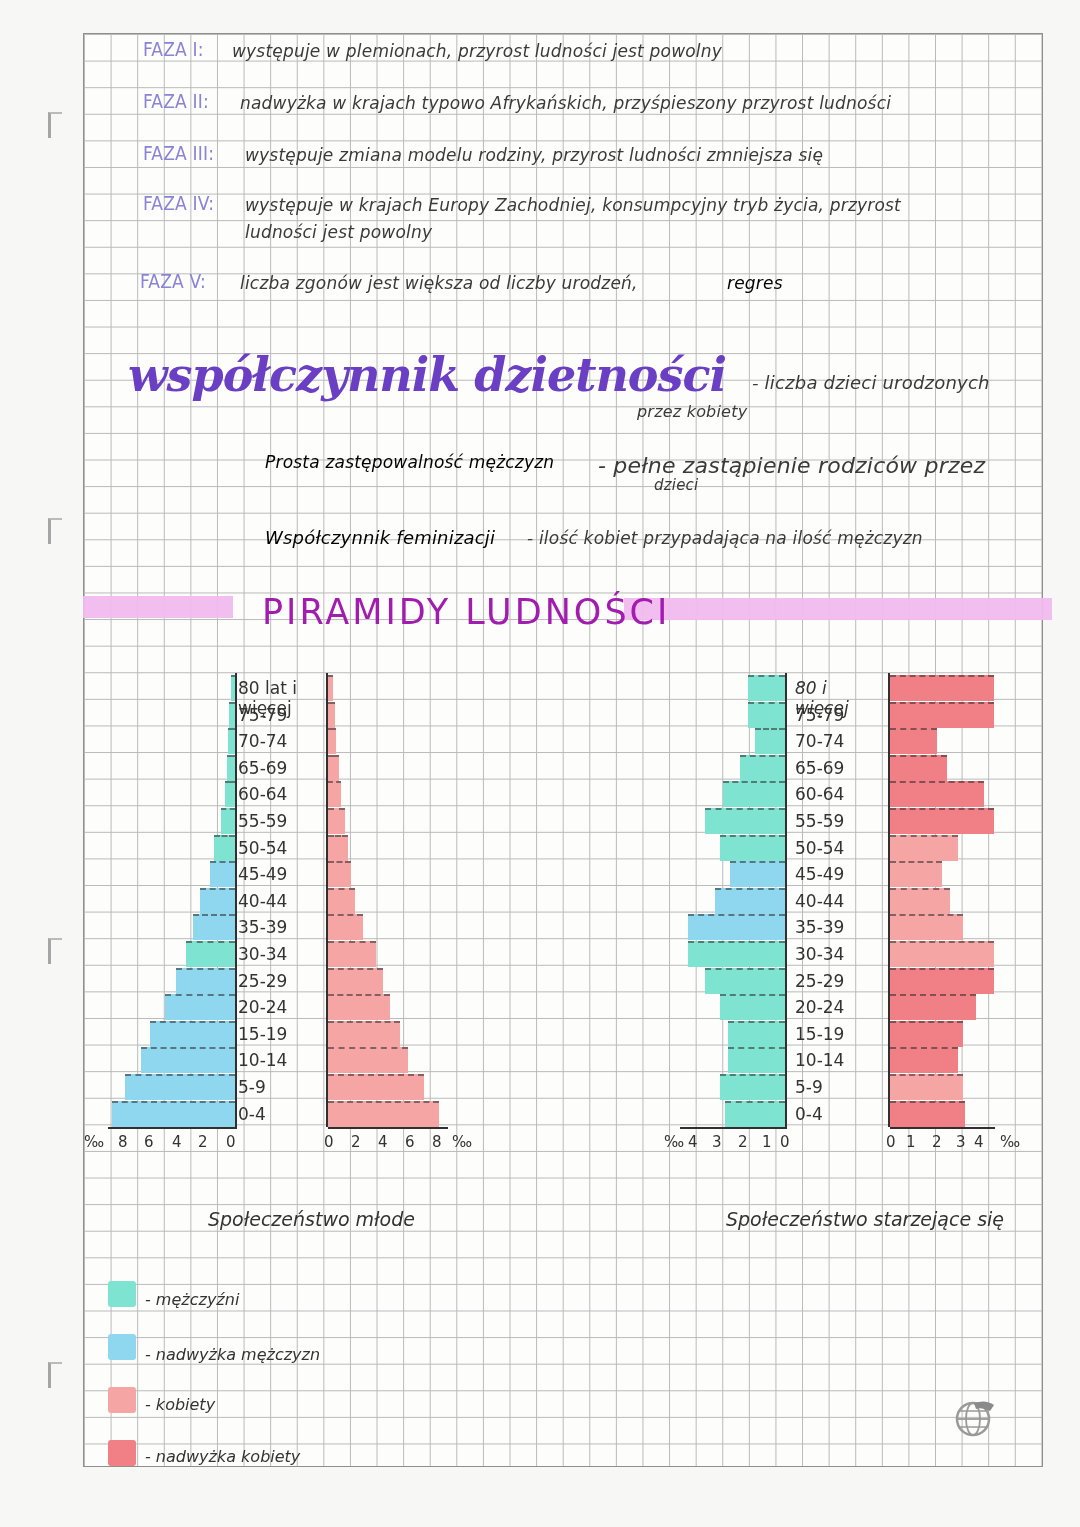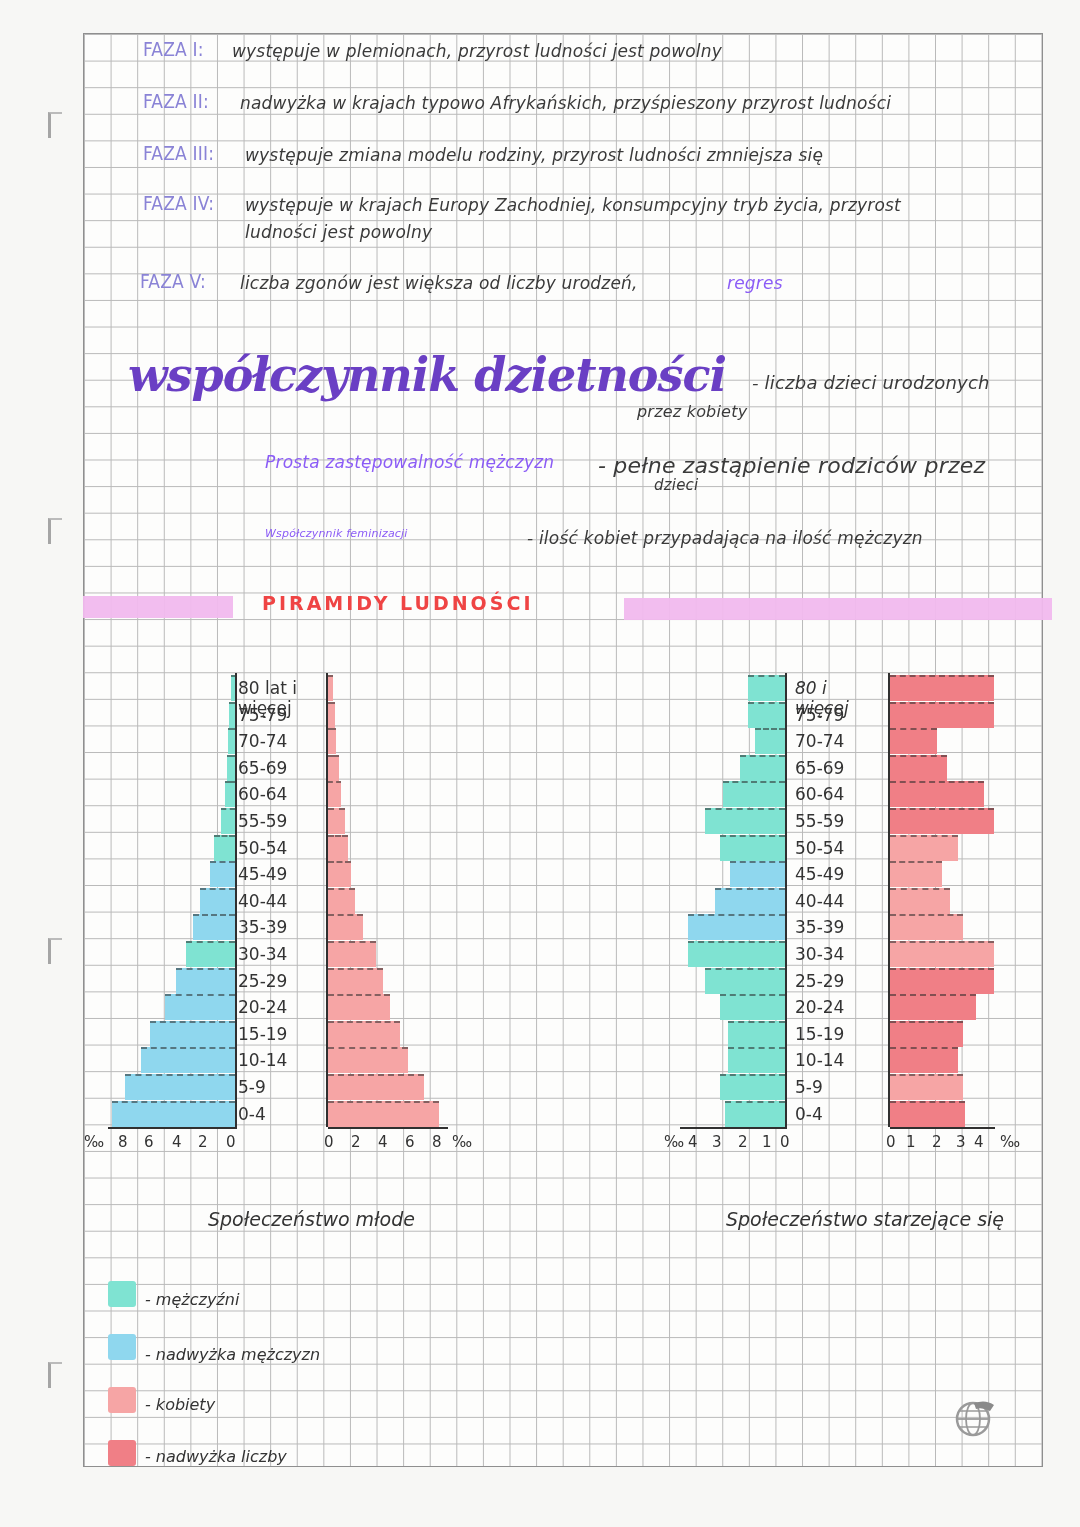"regres" .lavender { color: #8b5cf6 -> #000000 }
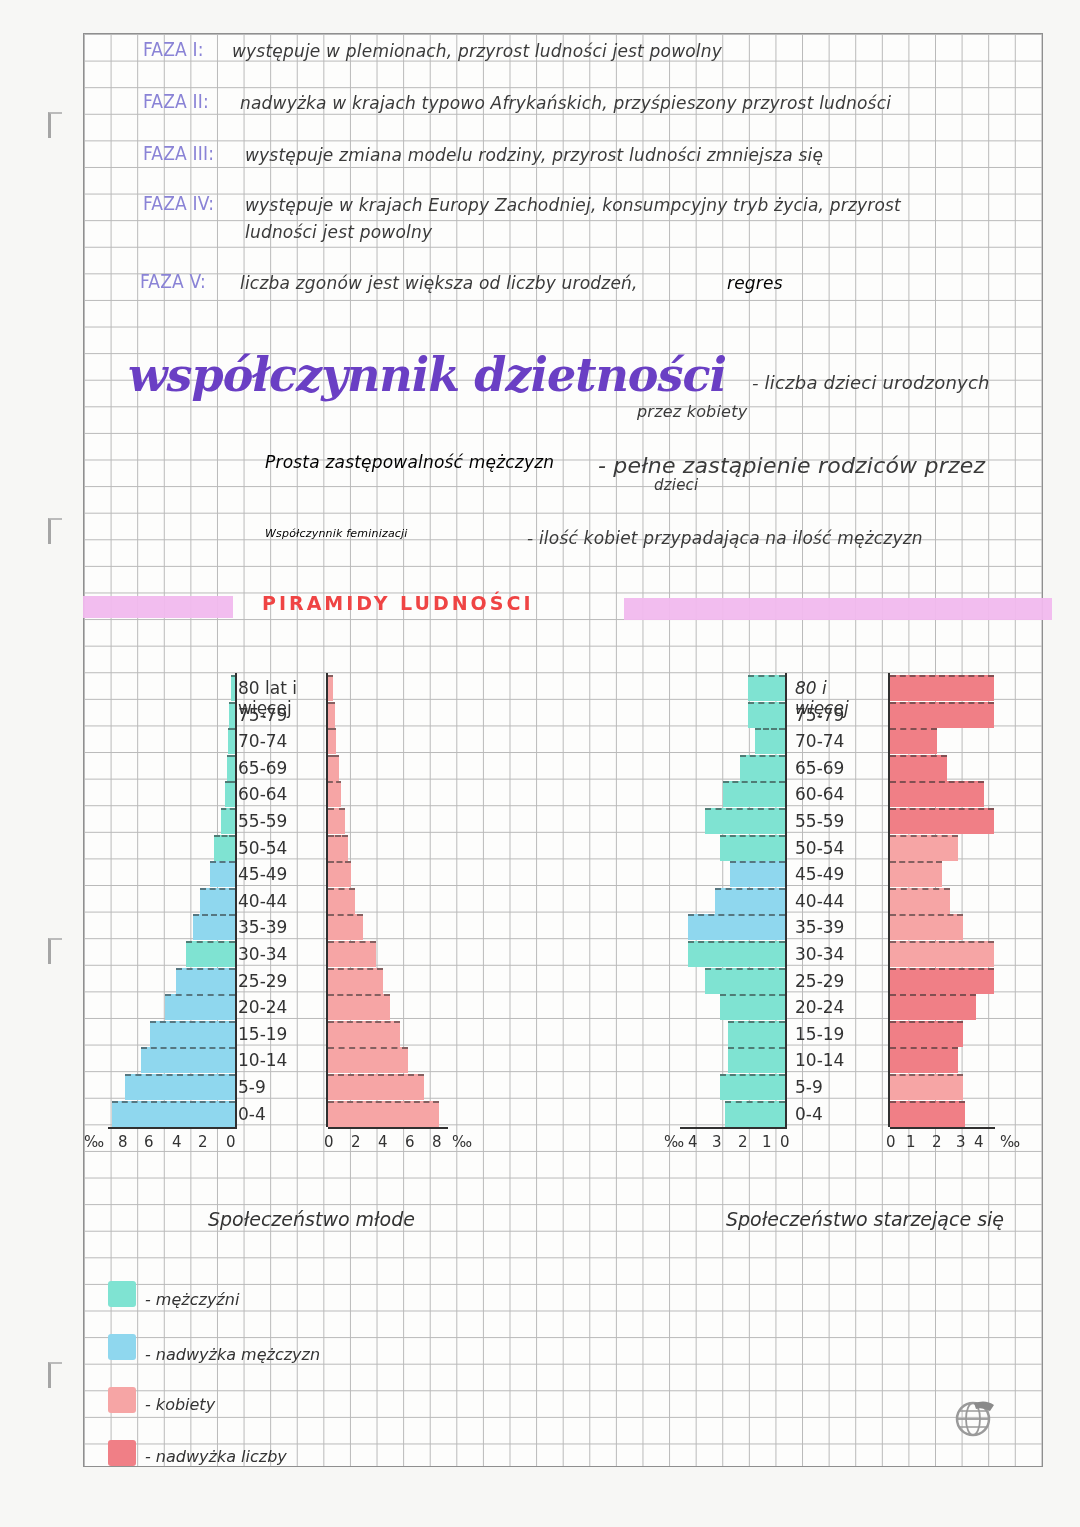"Współczynnik feminizacji" div.hw { font-size: 11px -> 18px }
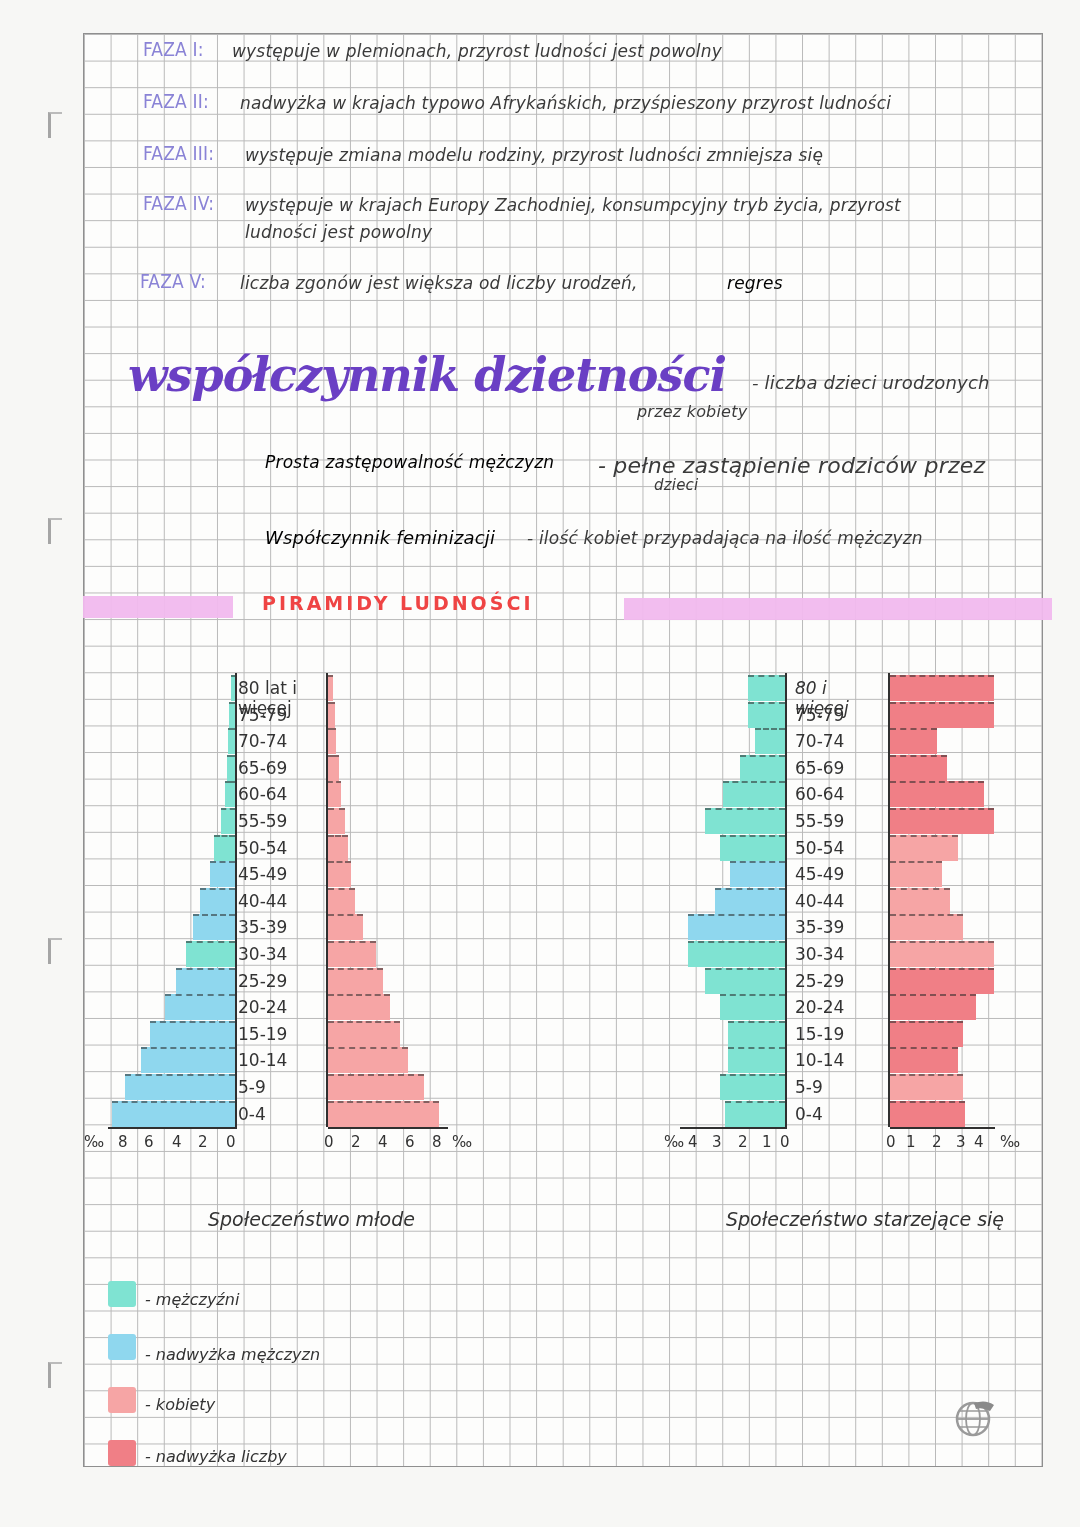"PIRAMIDY LUDNOŚCI" .section-title { color: #ef4444 -> #a21caf; font-size: 19px -> 35px; font-weight: bold -> normal }
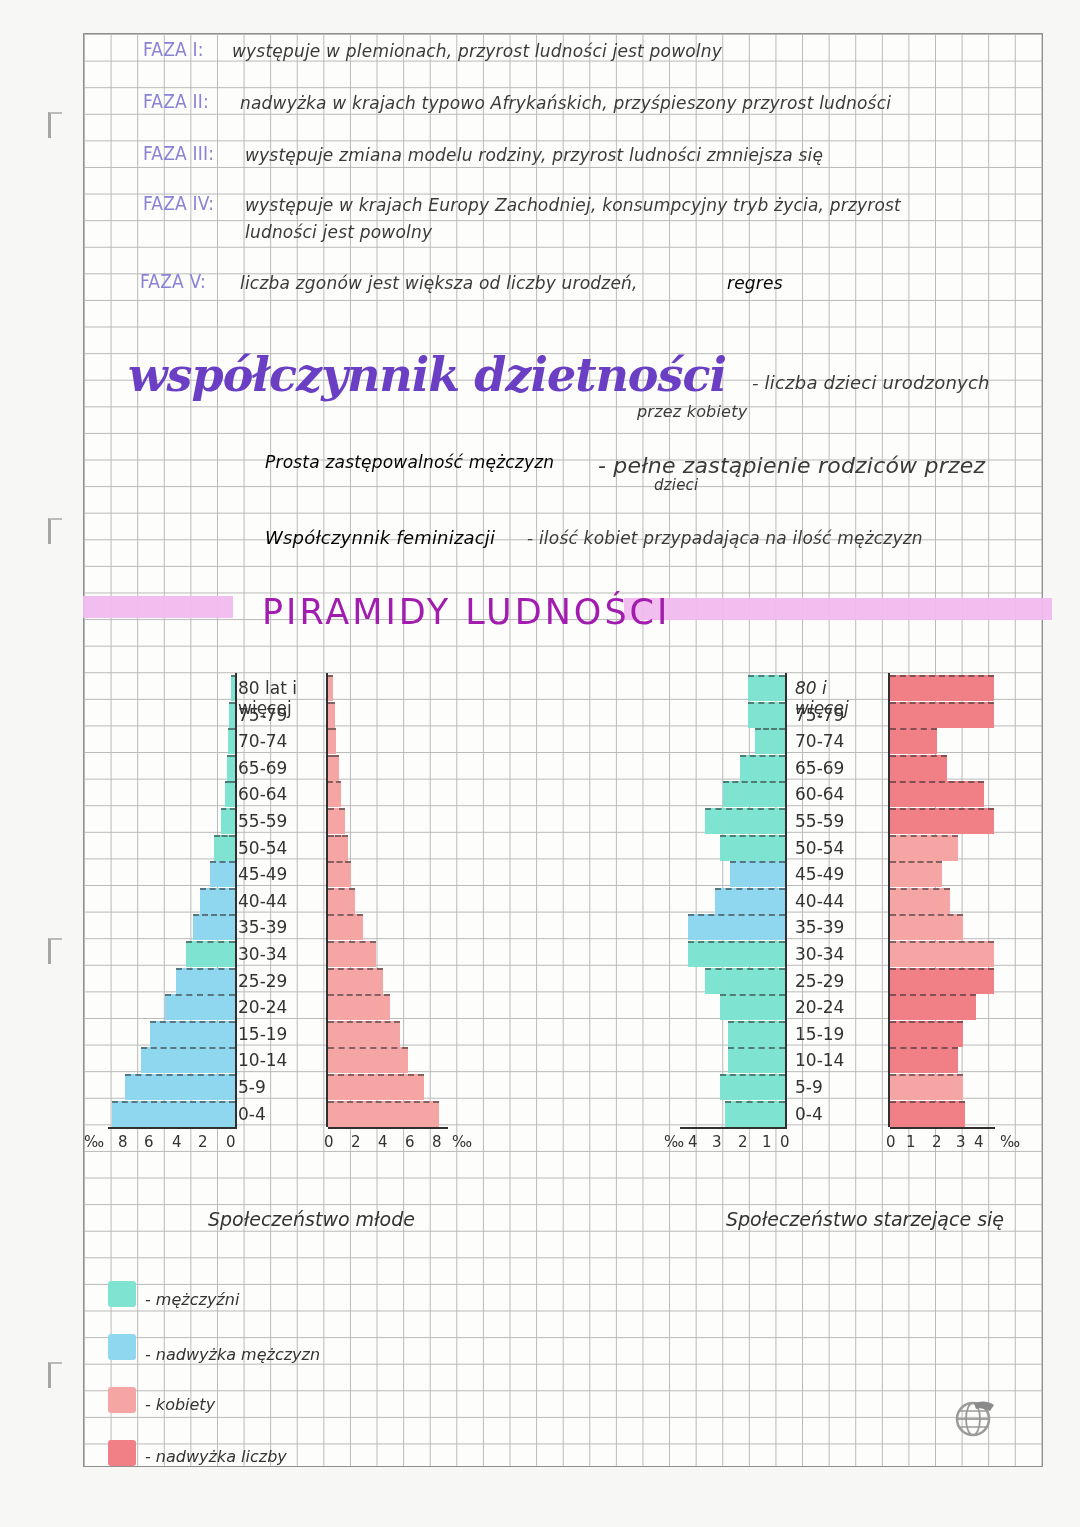"- nadwyżka liczby" div.legend-text { text: liczby -> kobiety }
